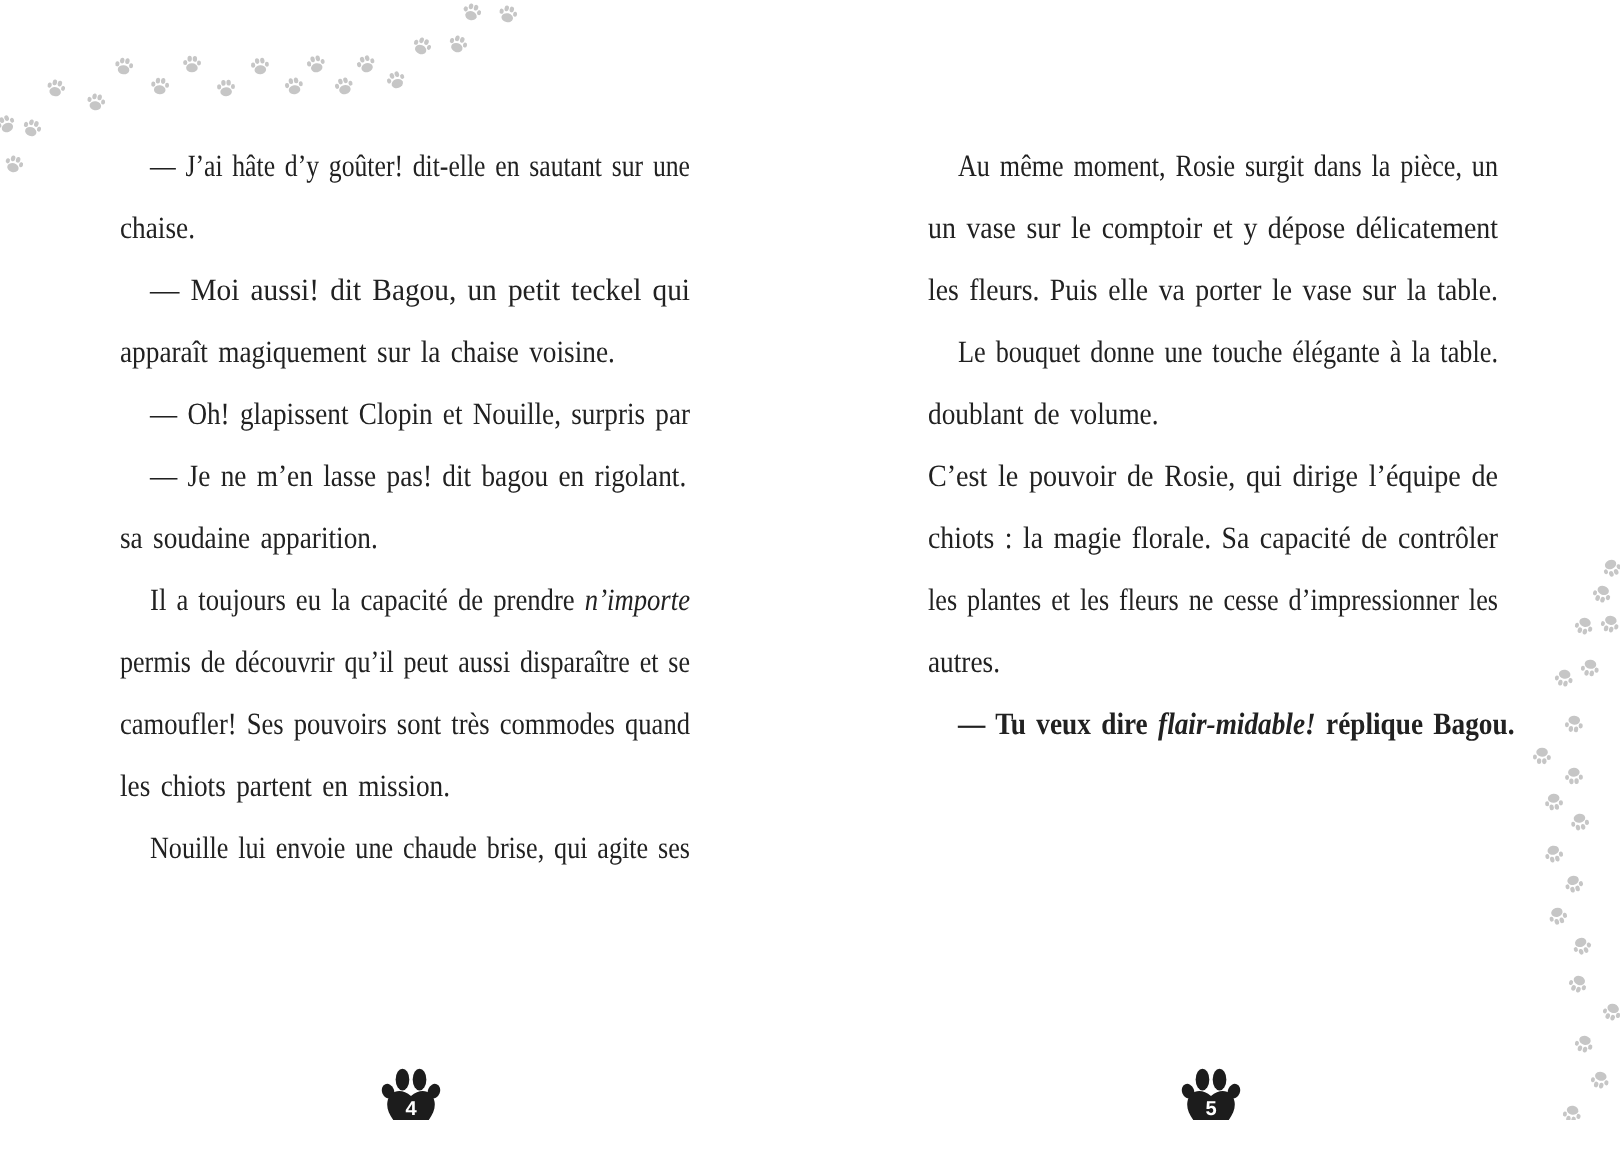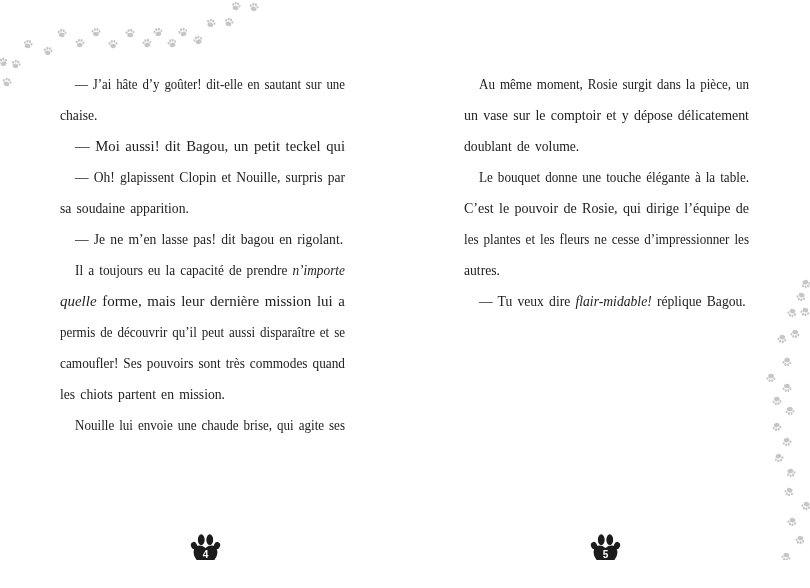"les fleurs. Puis elle va" div.line { html: none -> <div><span>les fleurs. Puis elle va porter le vase sur la table.</span></div> }
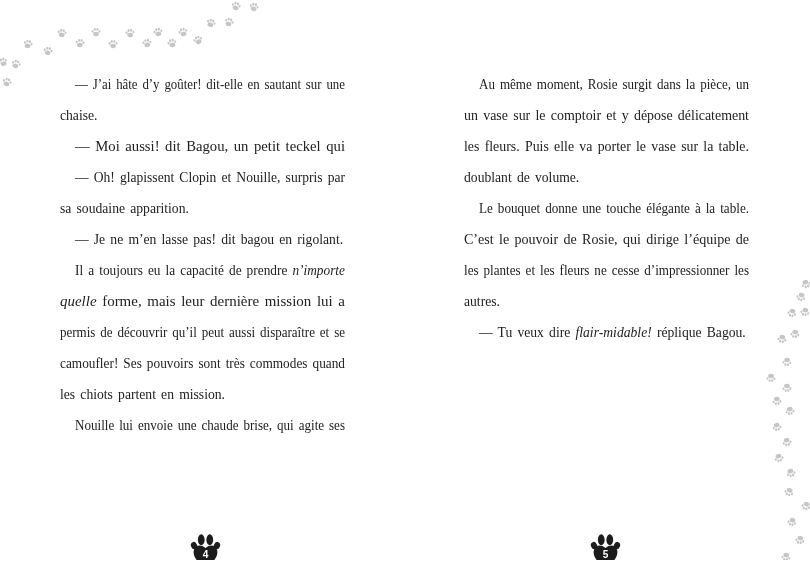"apparaît magiquement sur la chaise" div.line { html: none -> <div><span>apparaît magiquement sur la chaise voisine.</span></div> }
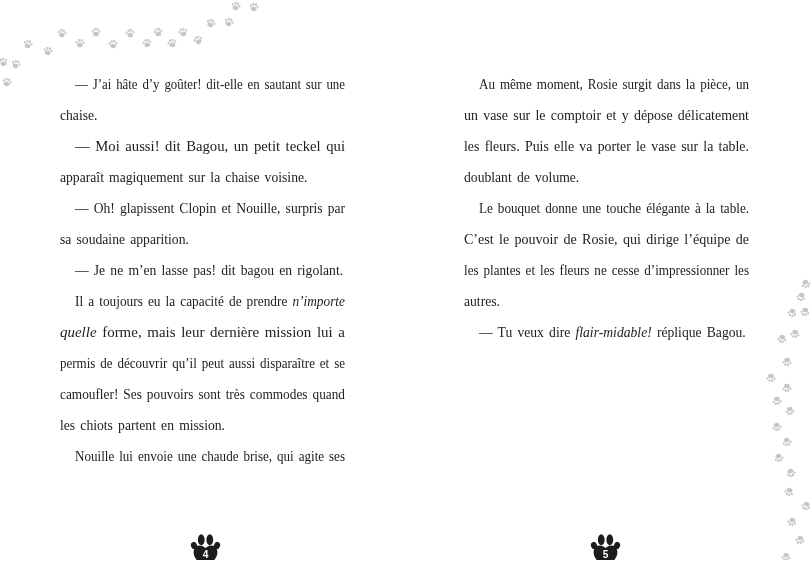"doublant de volume." div.line { order: before "Le bouquet donne une touche" -> after "Le bouquet donne une touche" }
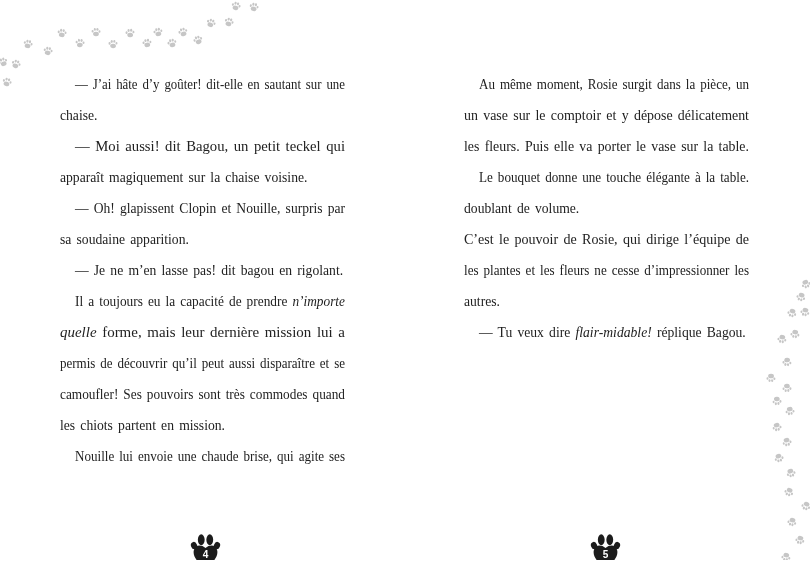"sa soudaine apparition." div.line { order: before "— Je ne m’en lasse" -> after "— Je ne m’en lasse" }
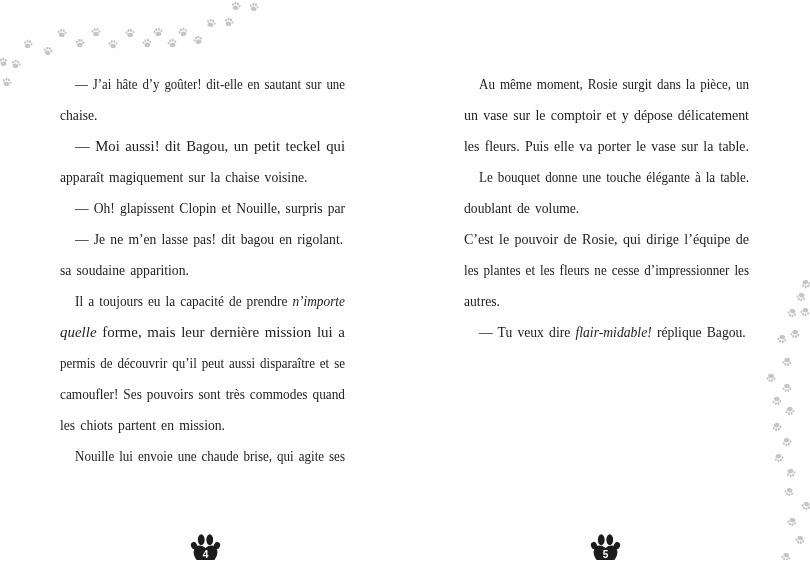"chiots : la magie florale." div.line { html: none -> <div><span>chiots : la magie florale. Sa capacité de contrôler</span></div> }
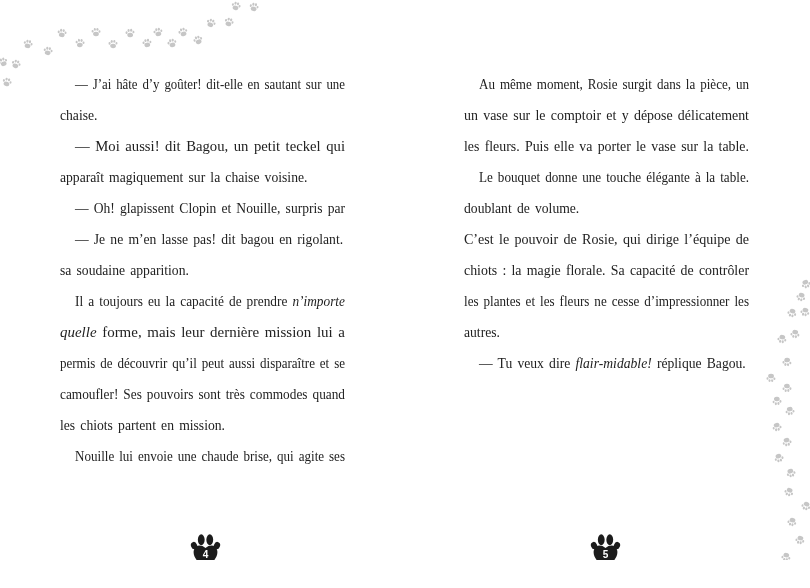"quelle forme, mais leur dernière" div.line { html: <div><span><i>quelle</i> forme, mais leur dernière mission lui a</span></div> -> none }
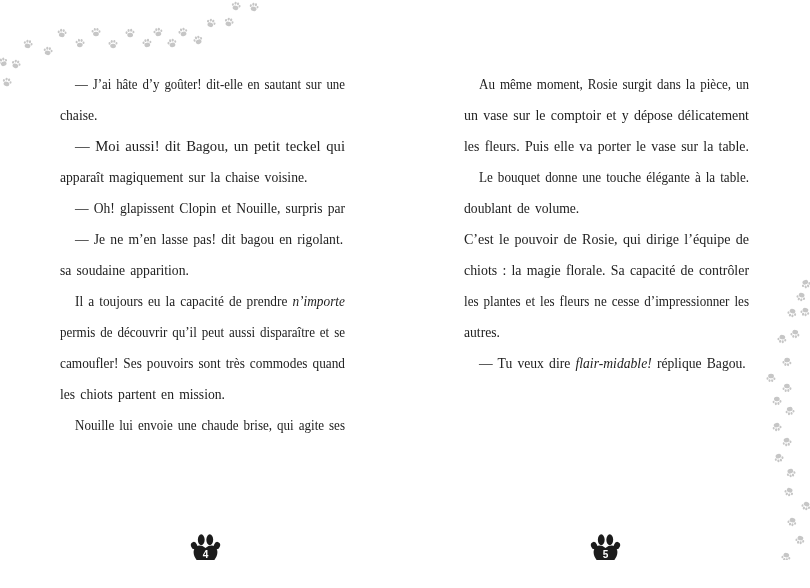"— Tu veux dire flair-midable!" div.line { font-weight: none -> bold }
